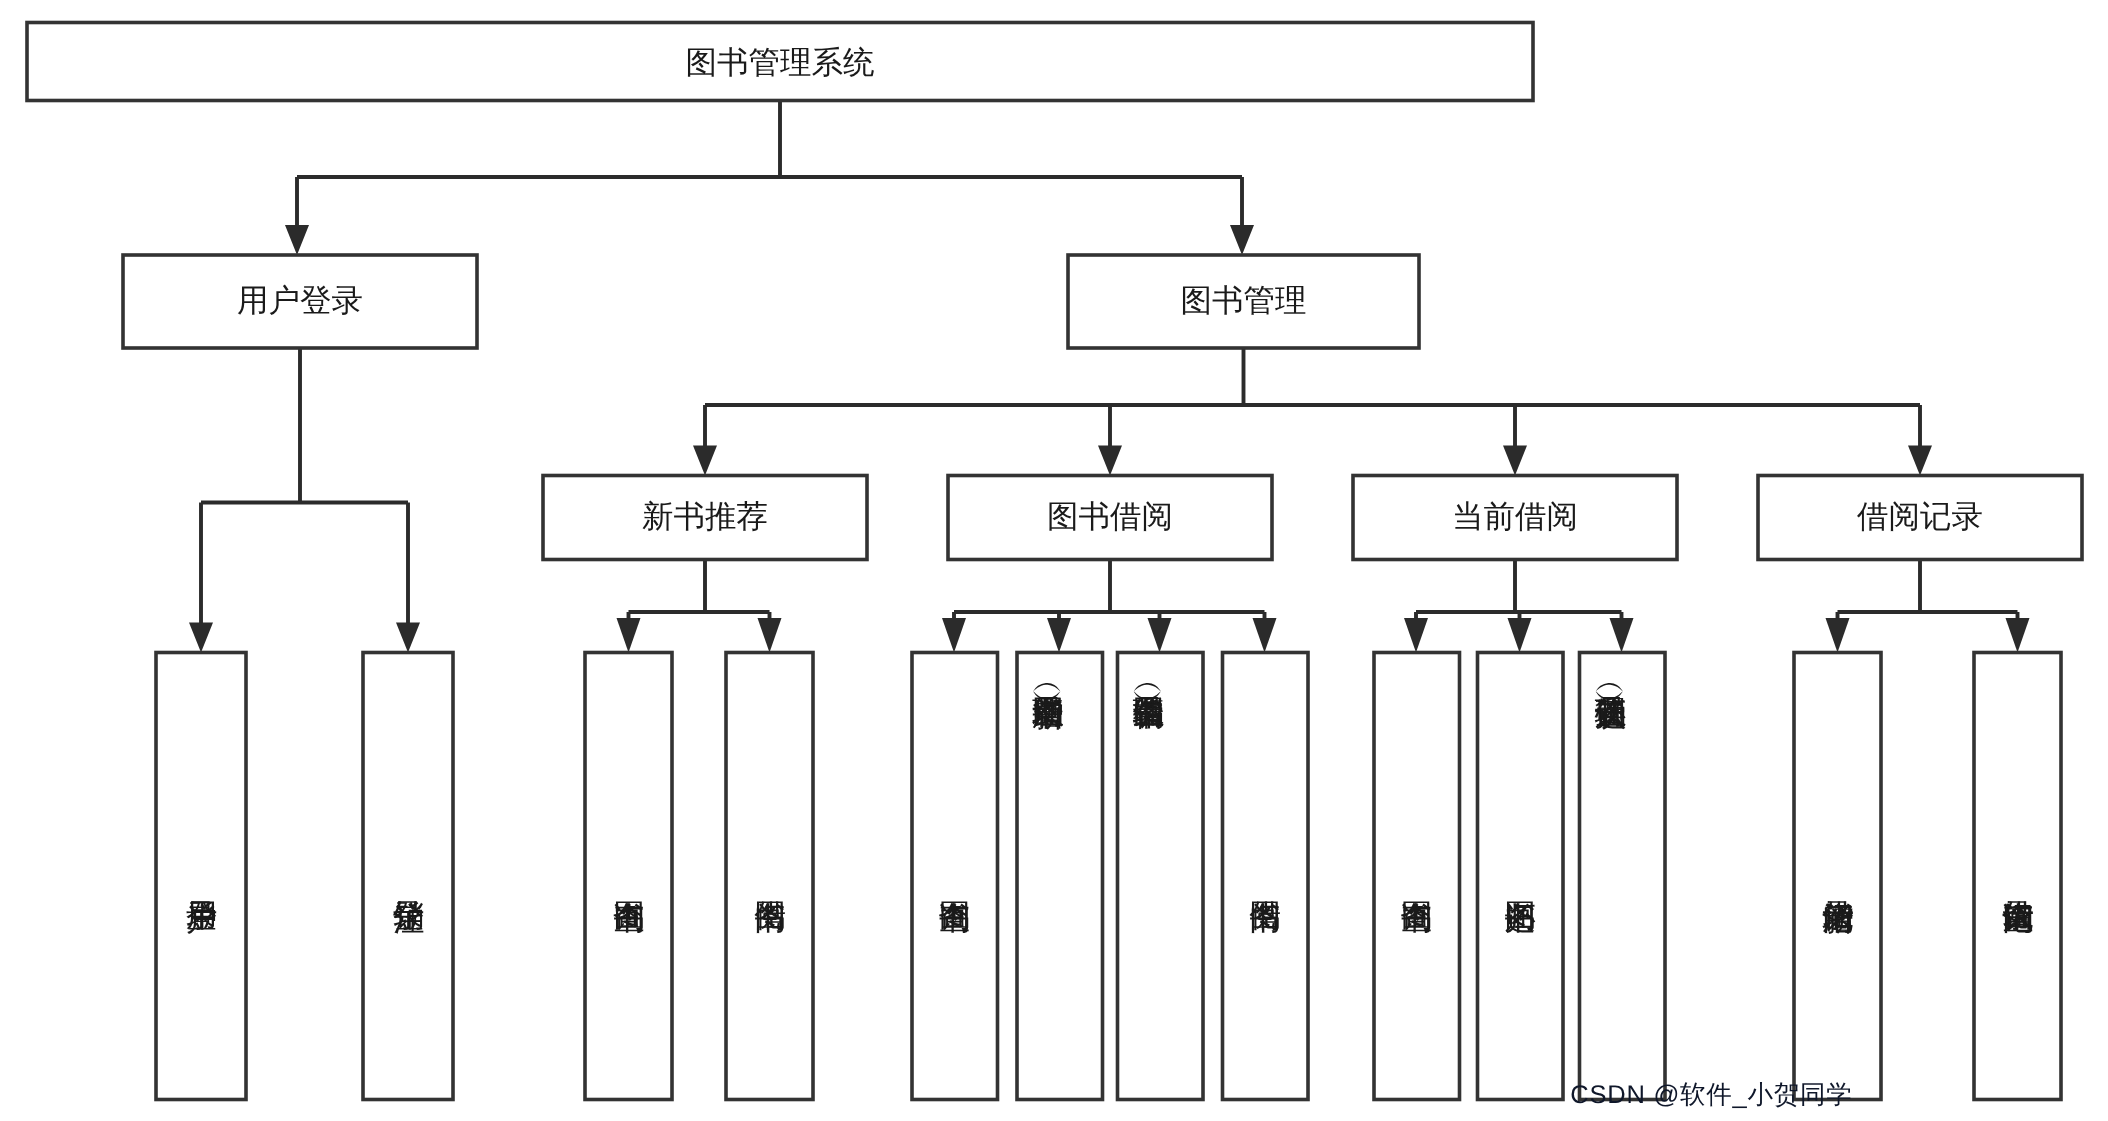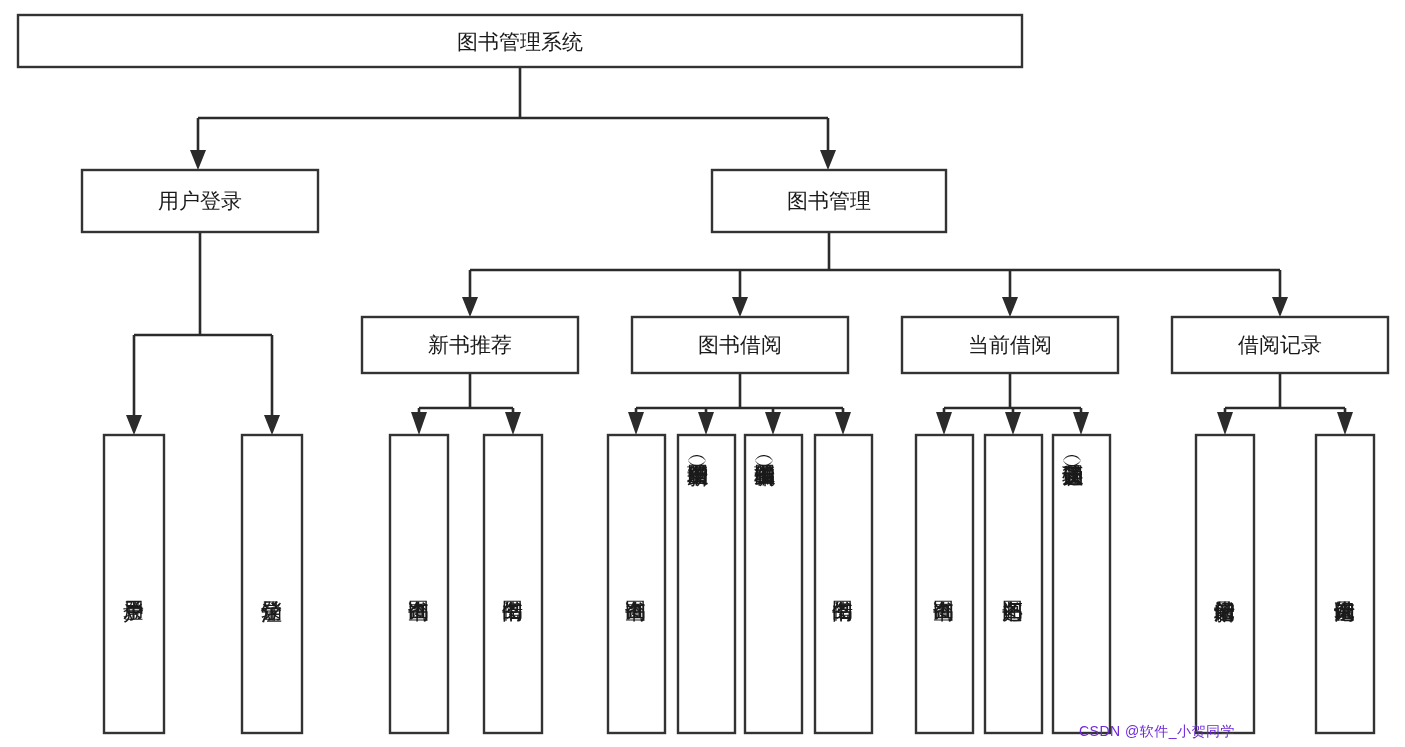"CSDN @软件_小贺同学" .watermark-text { color: #6d28d9 -> #0f172a; font-size: 14px -> 17px }
